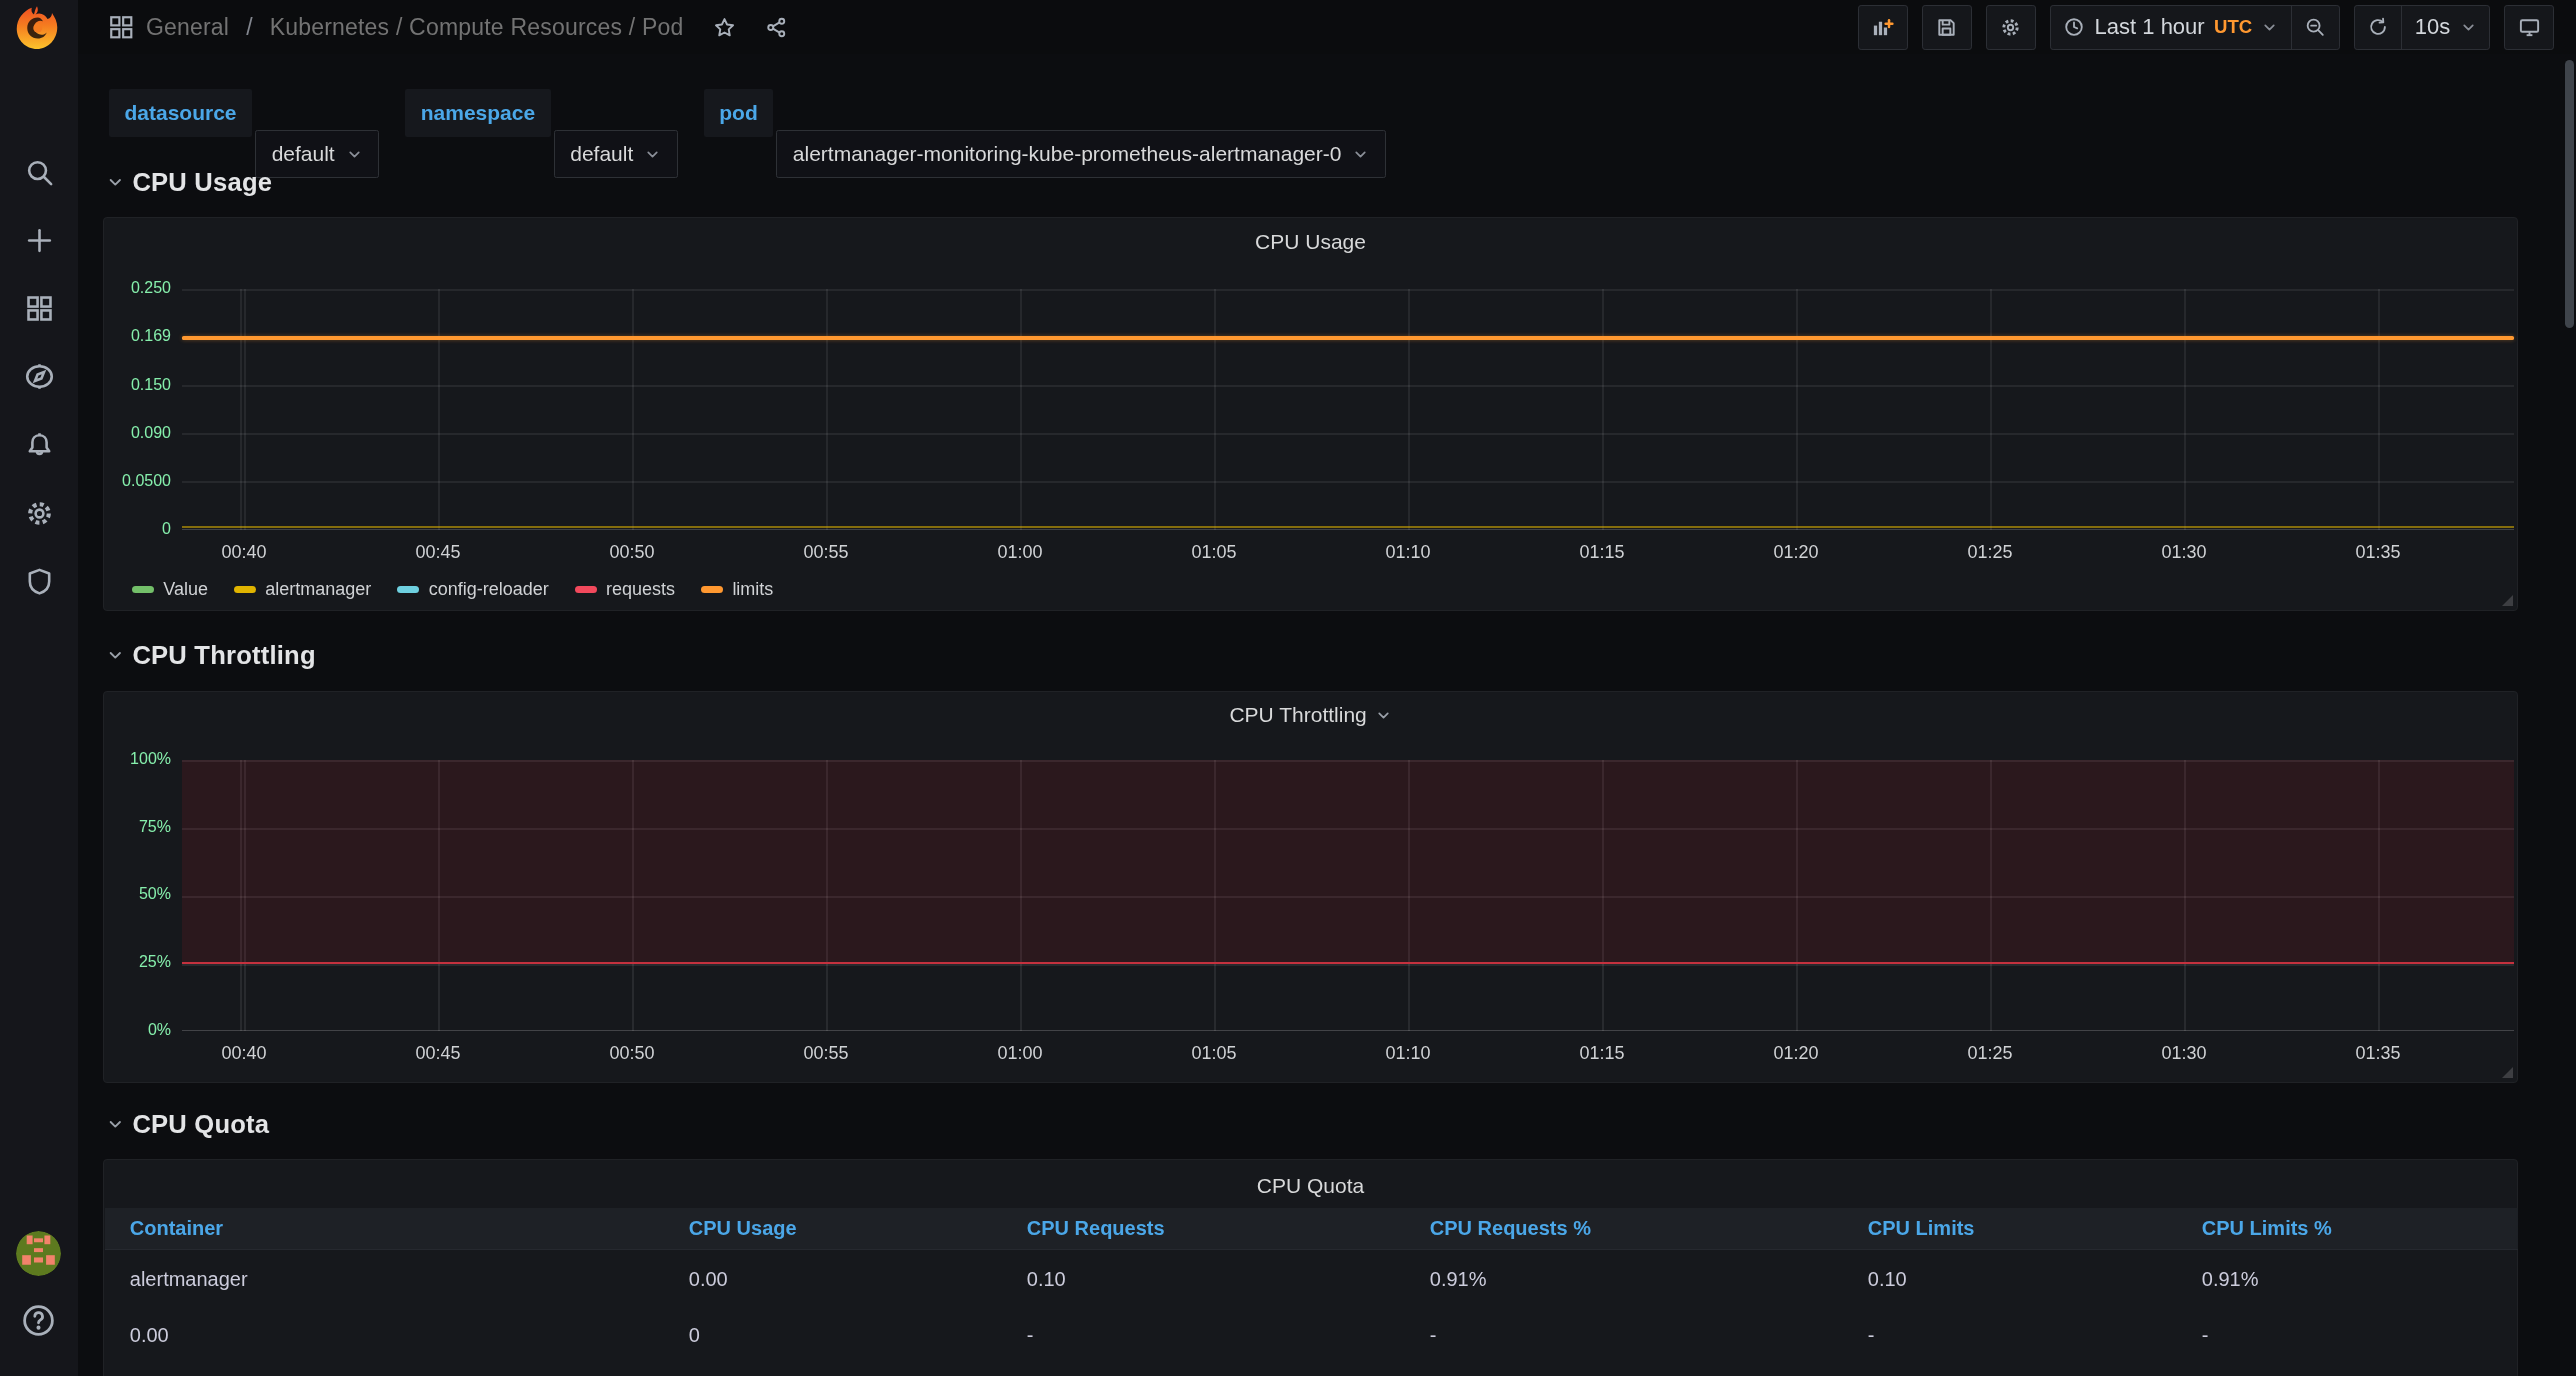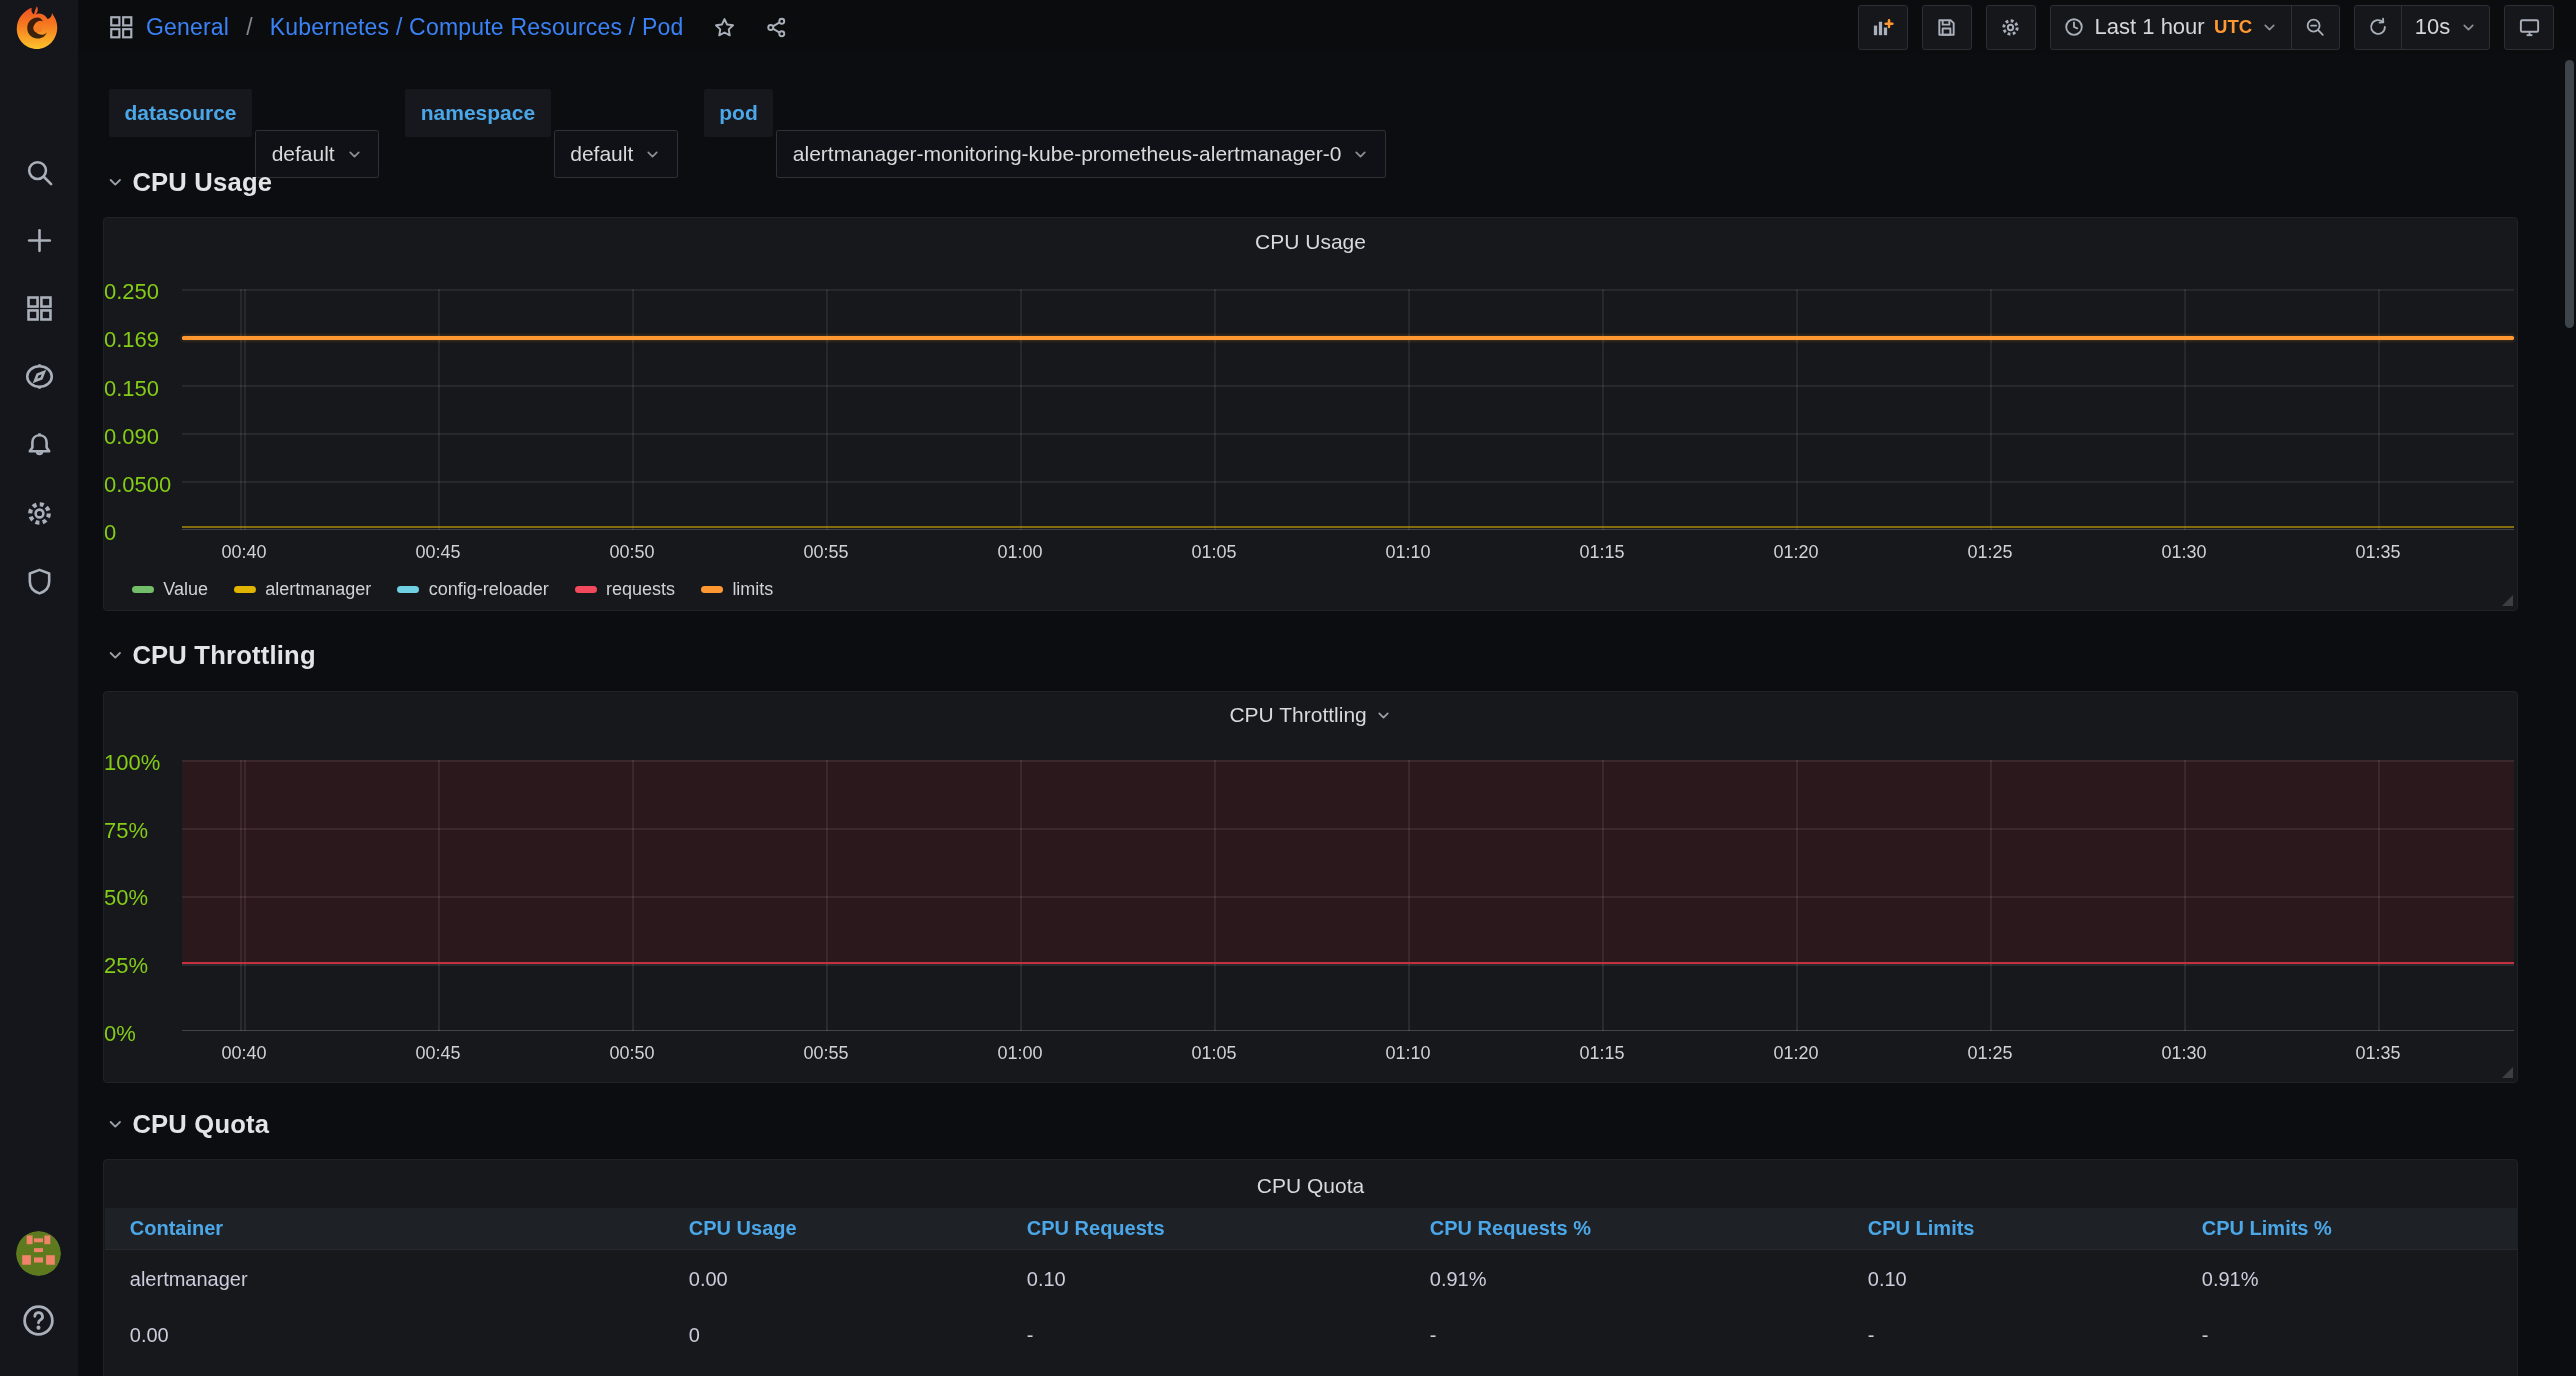"General" #breadcrumb .bc-text { color: #3b82f6 -> #737373 }
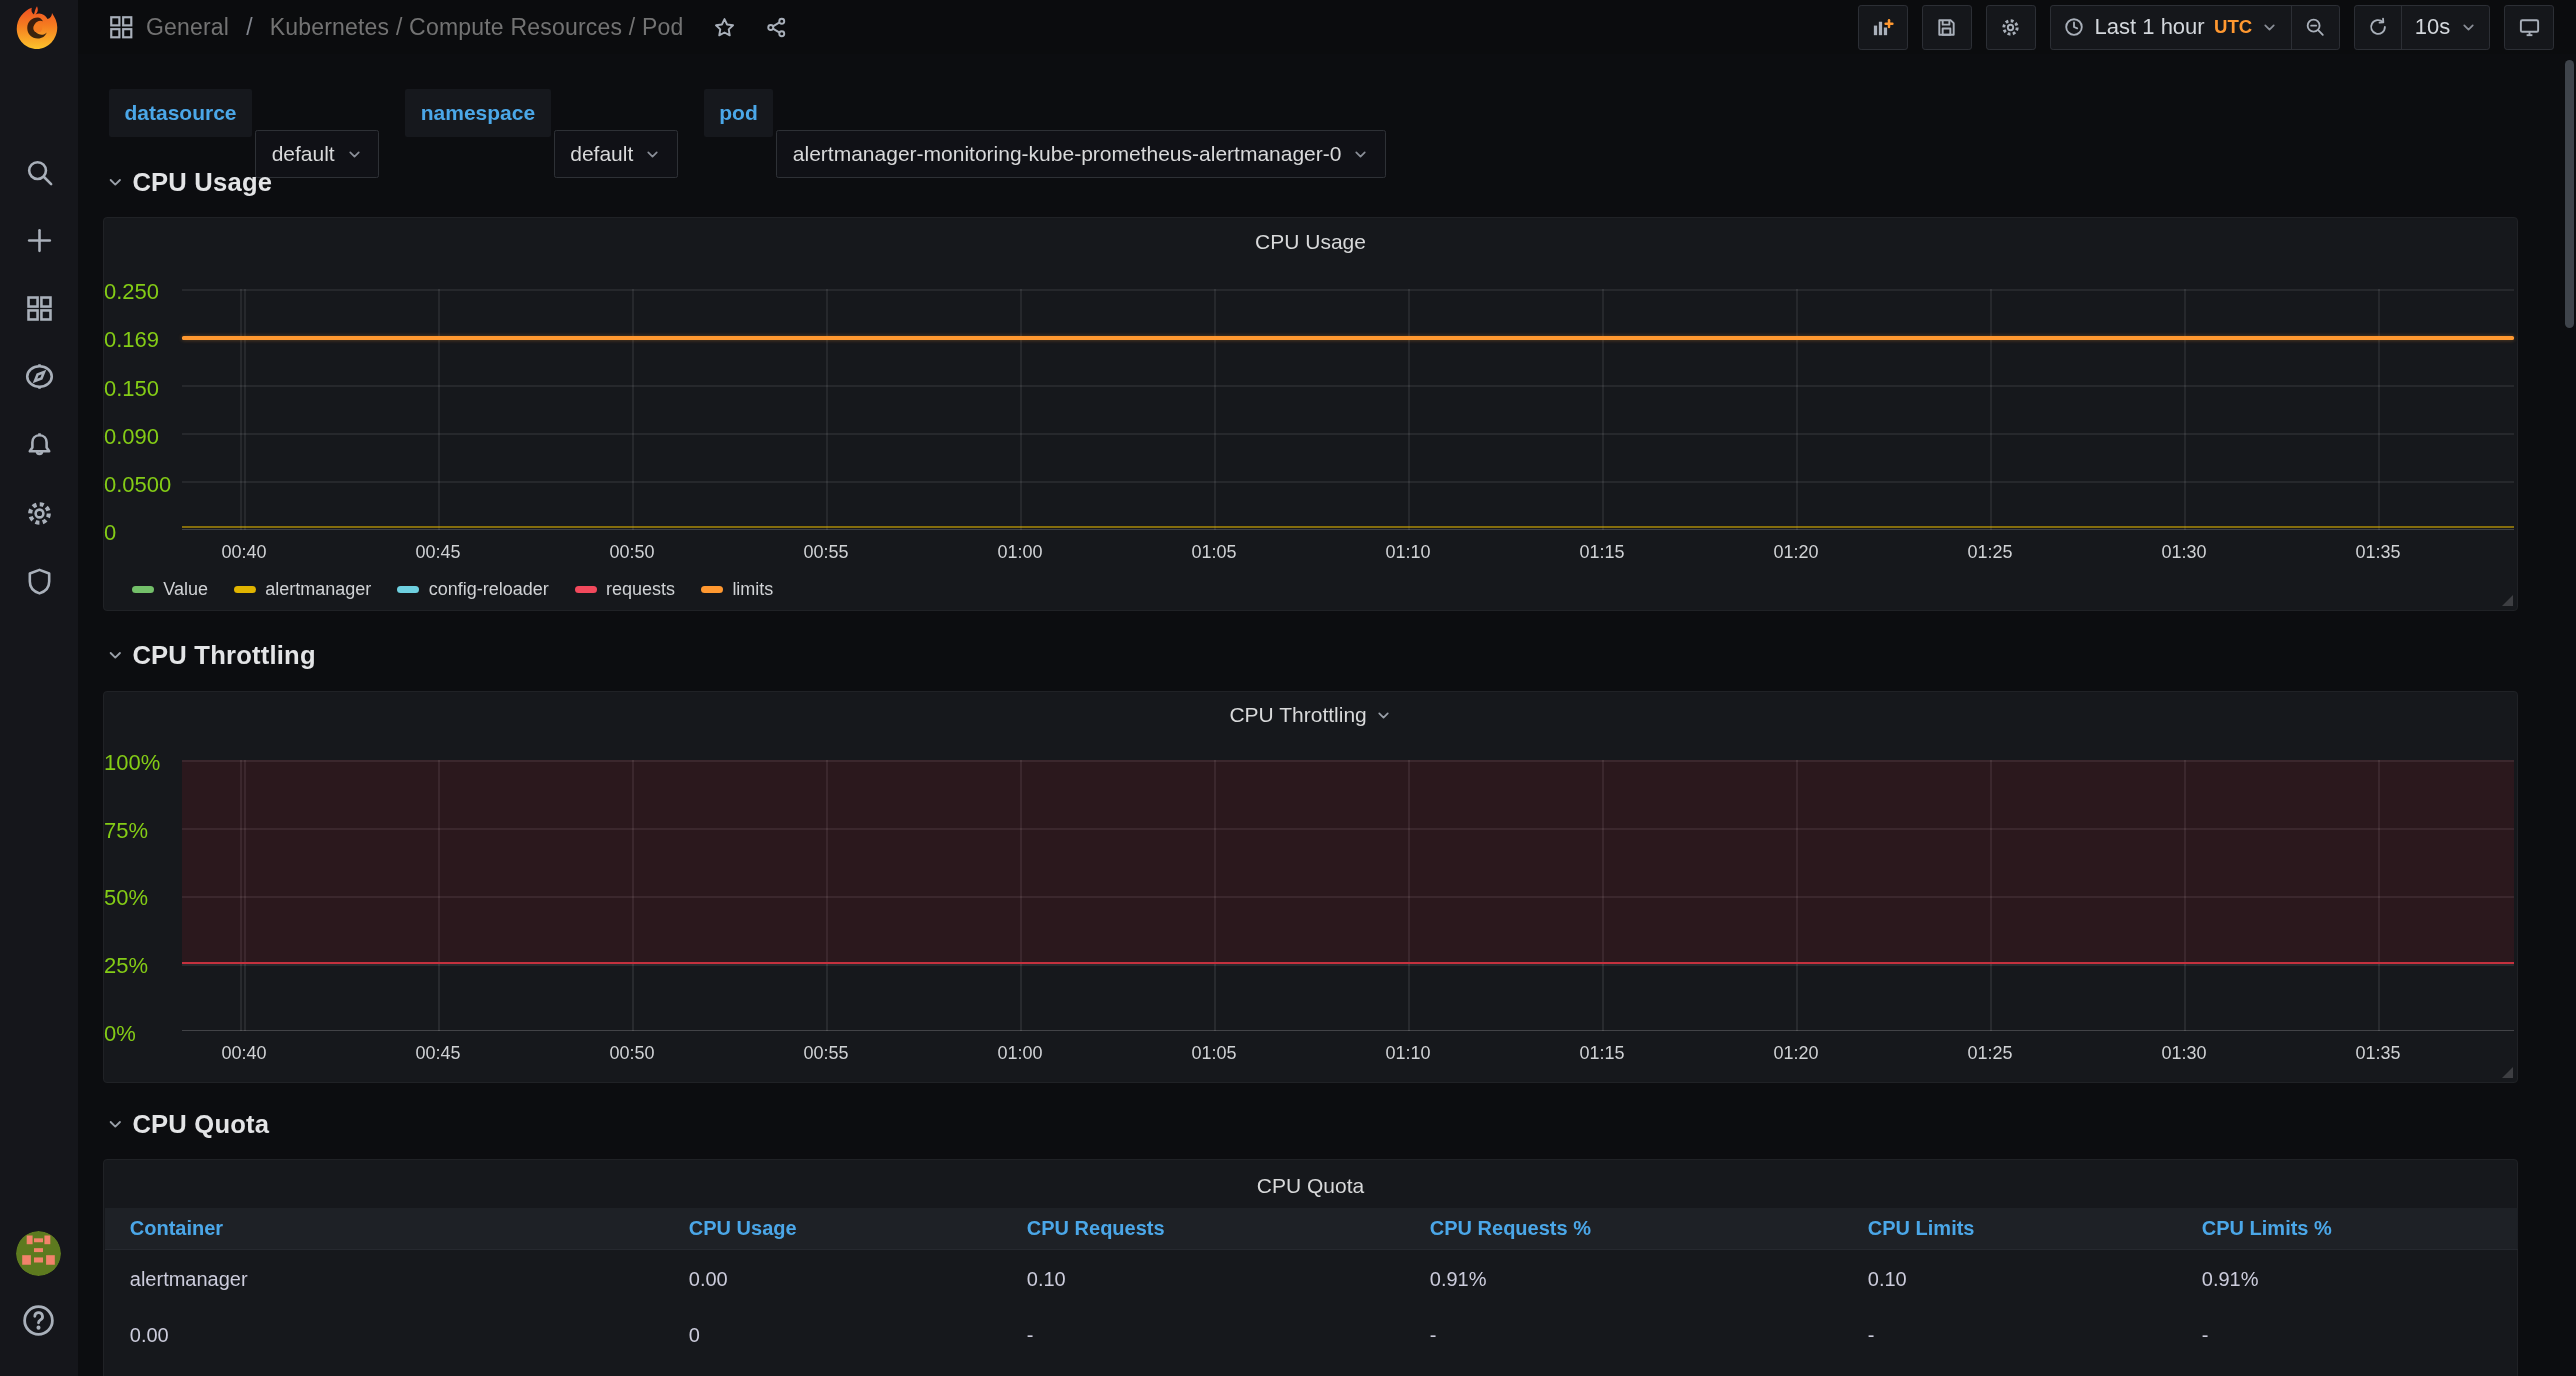"0.250" .yt { color: #84cc16 -> #86efac; font-size: 22px -> 16px; text-align: none -> right }
